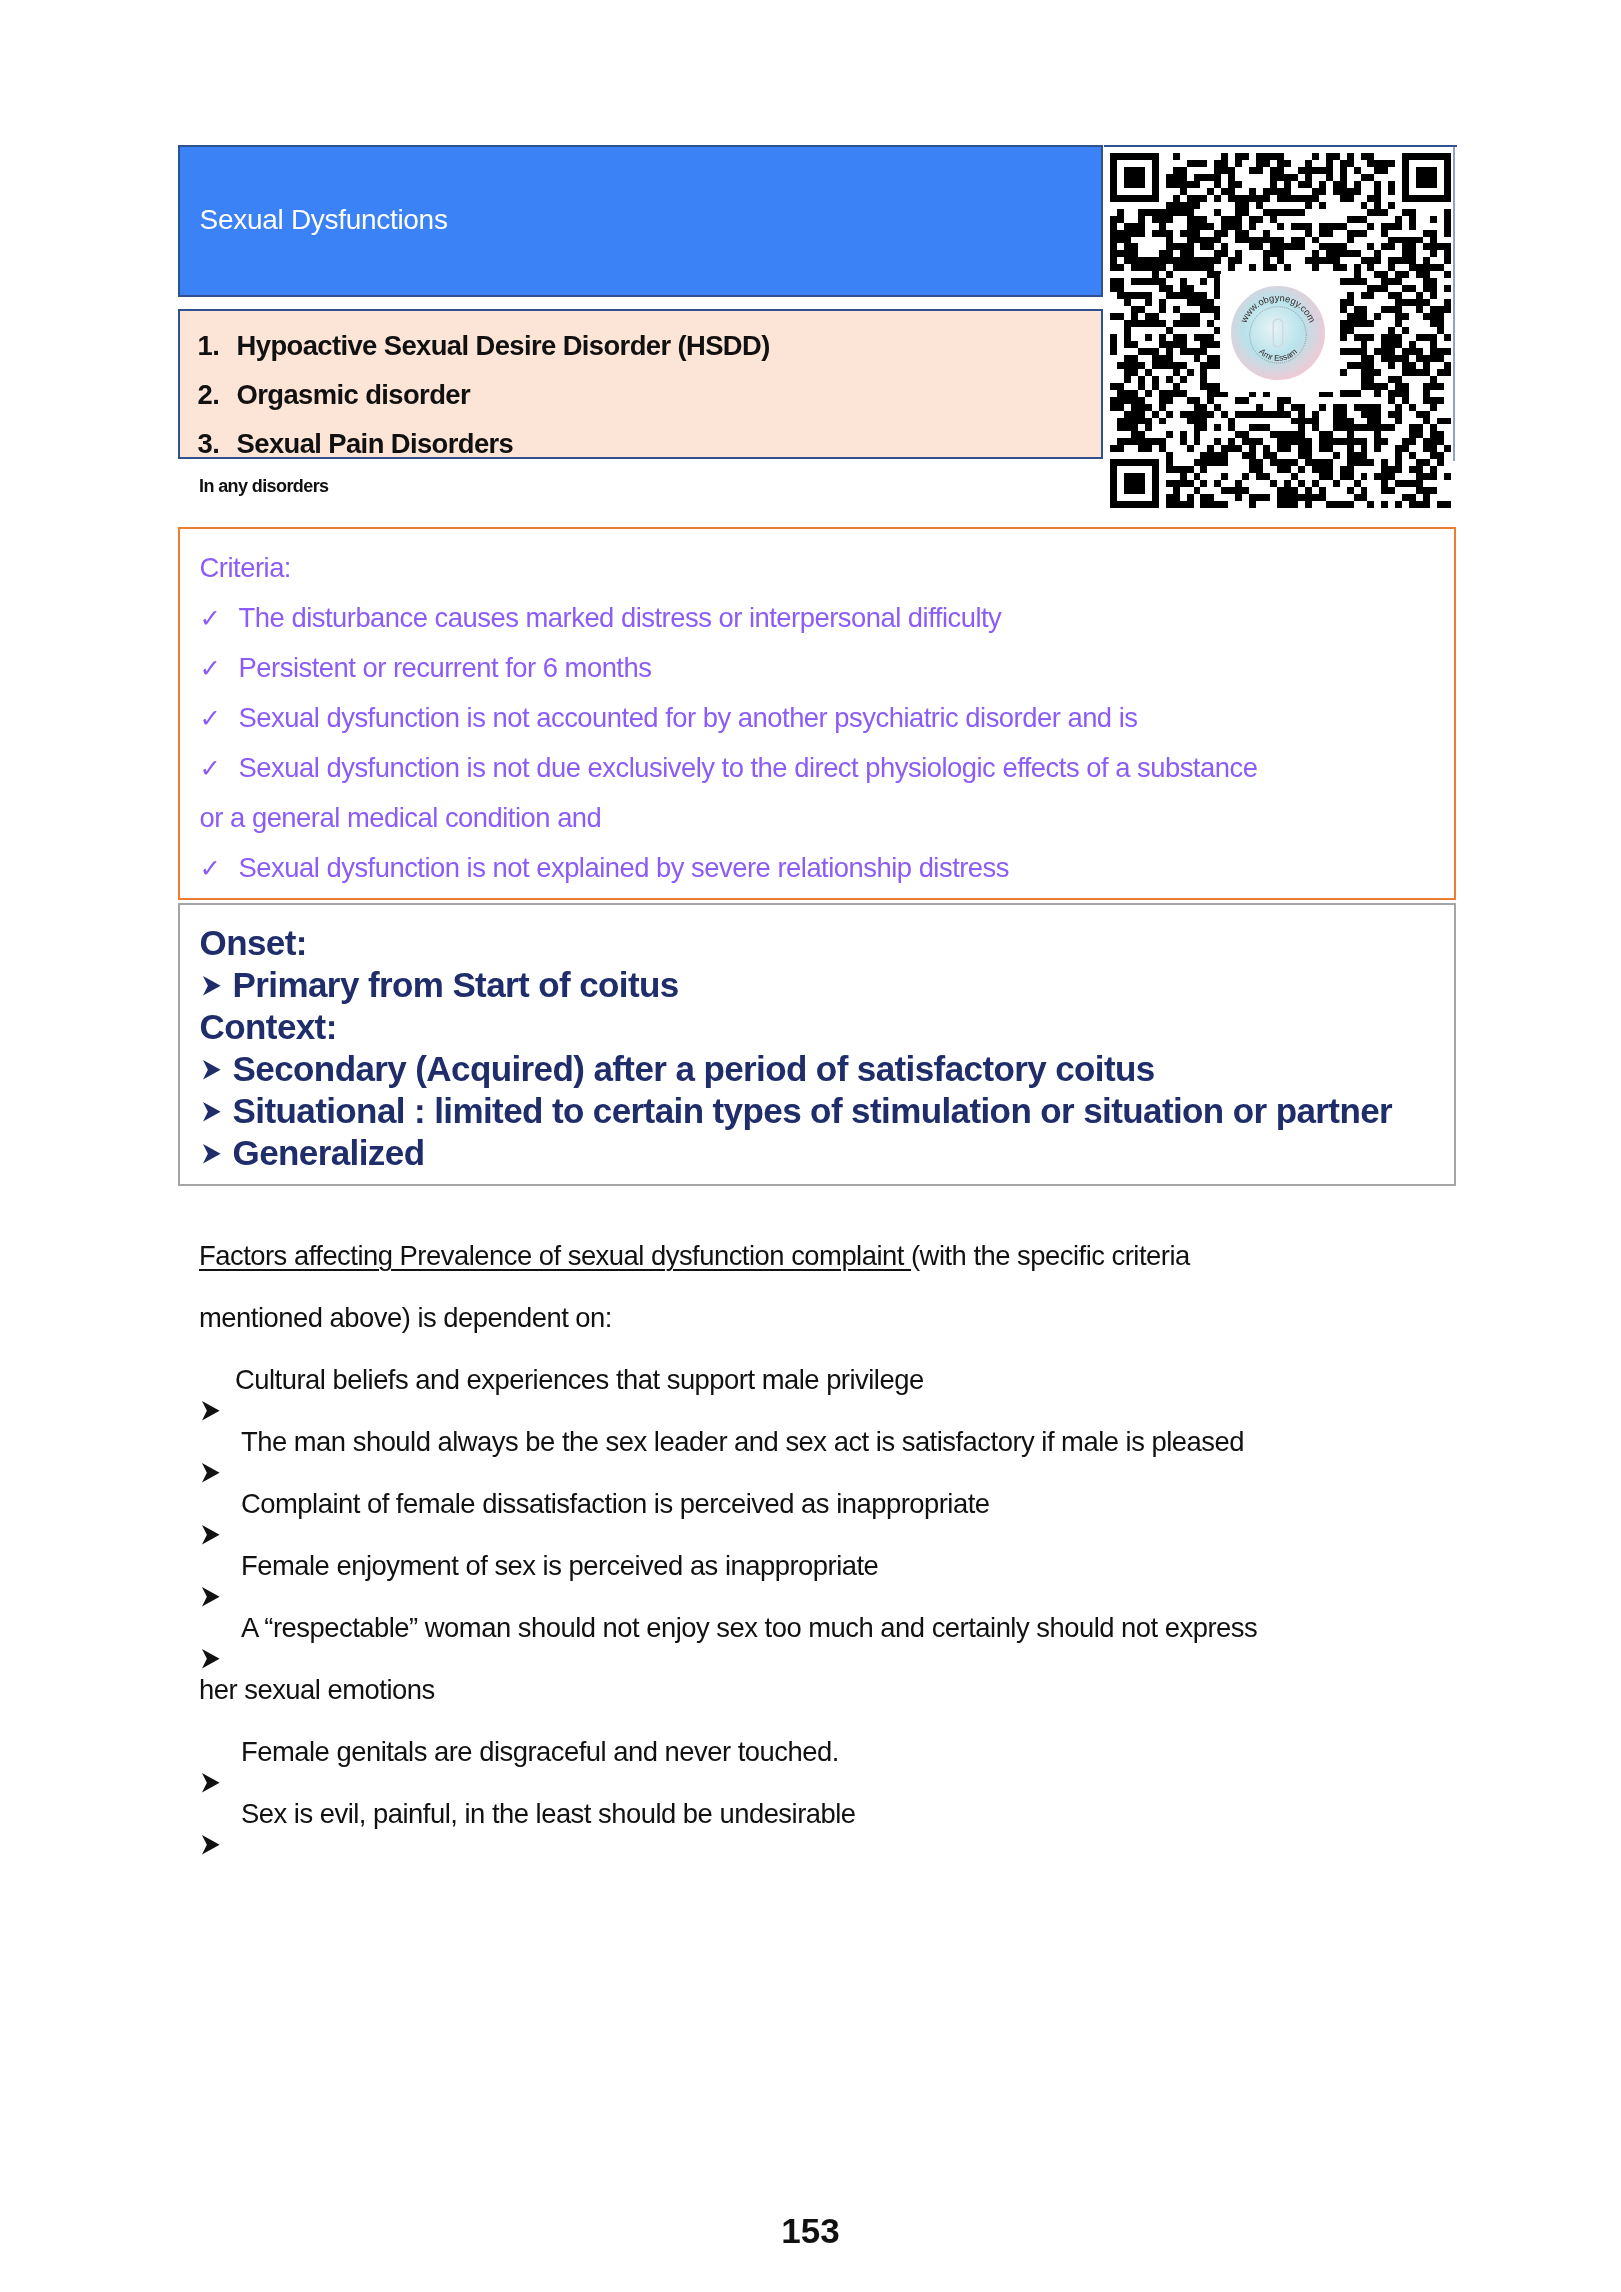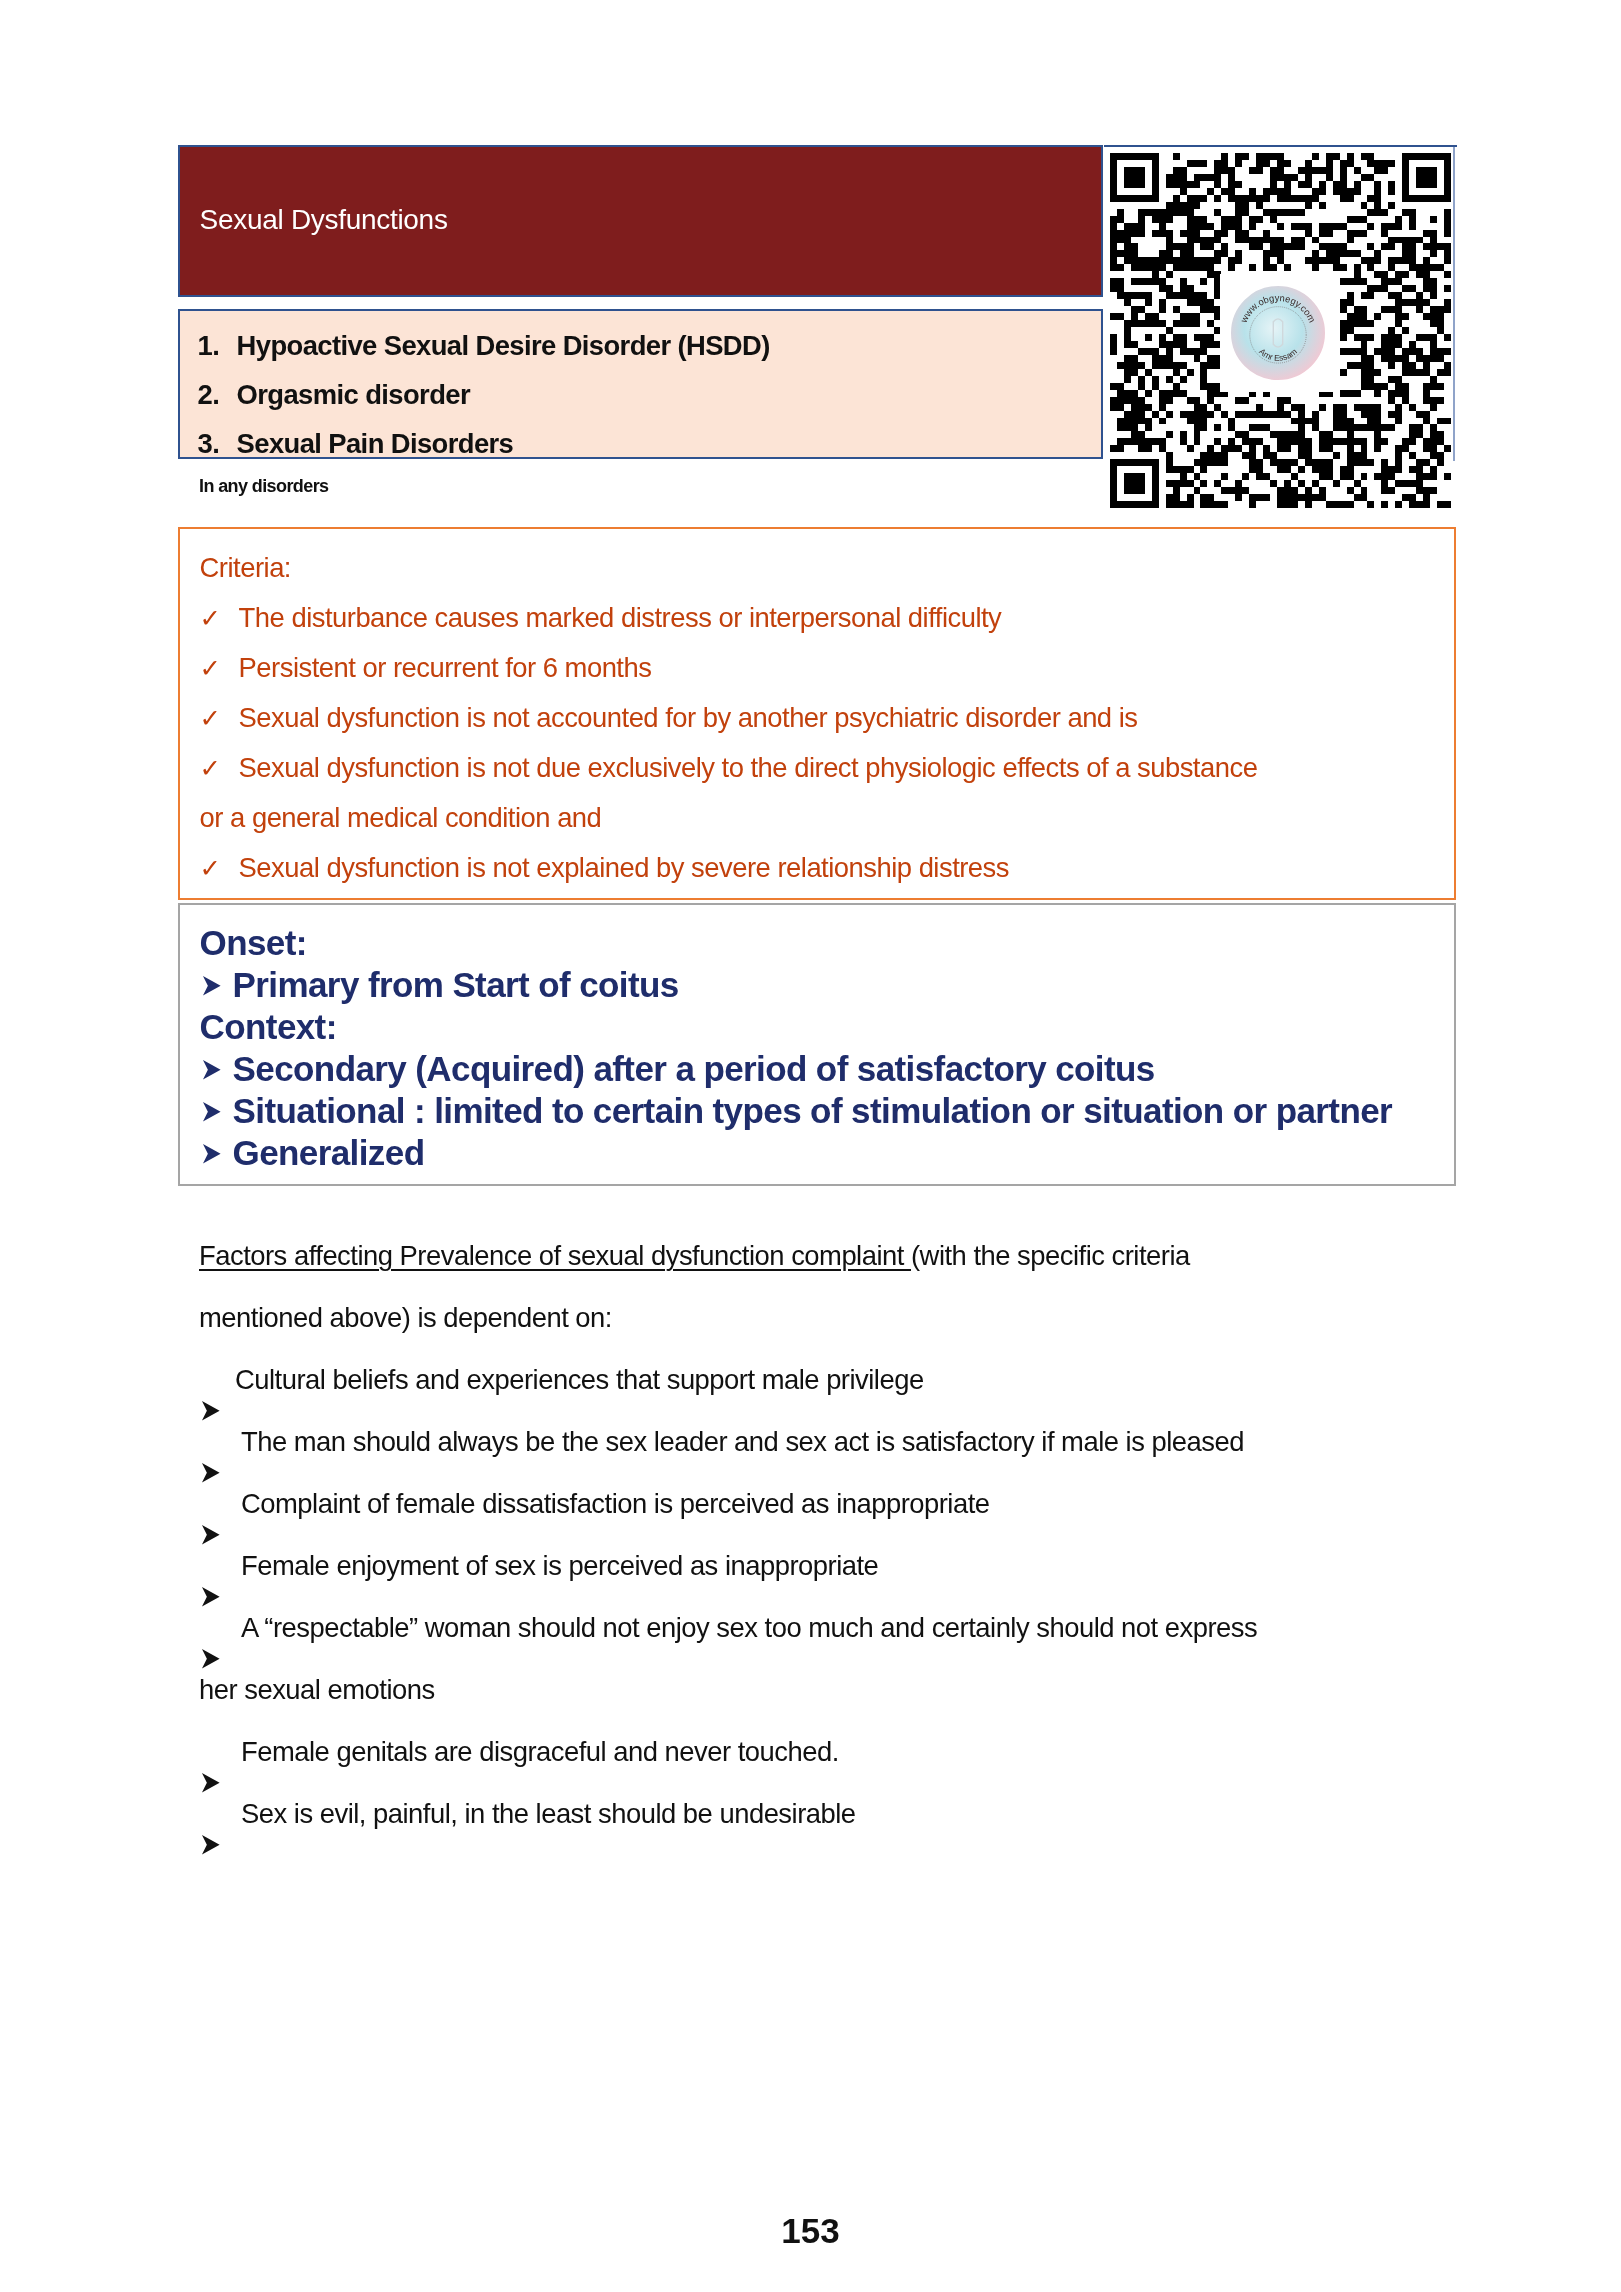"Sexual Dysfunctions" .header-box { background: #7f1d1d -> #3b82f6 }
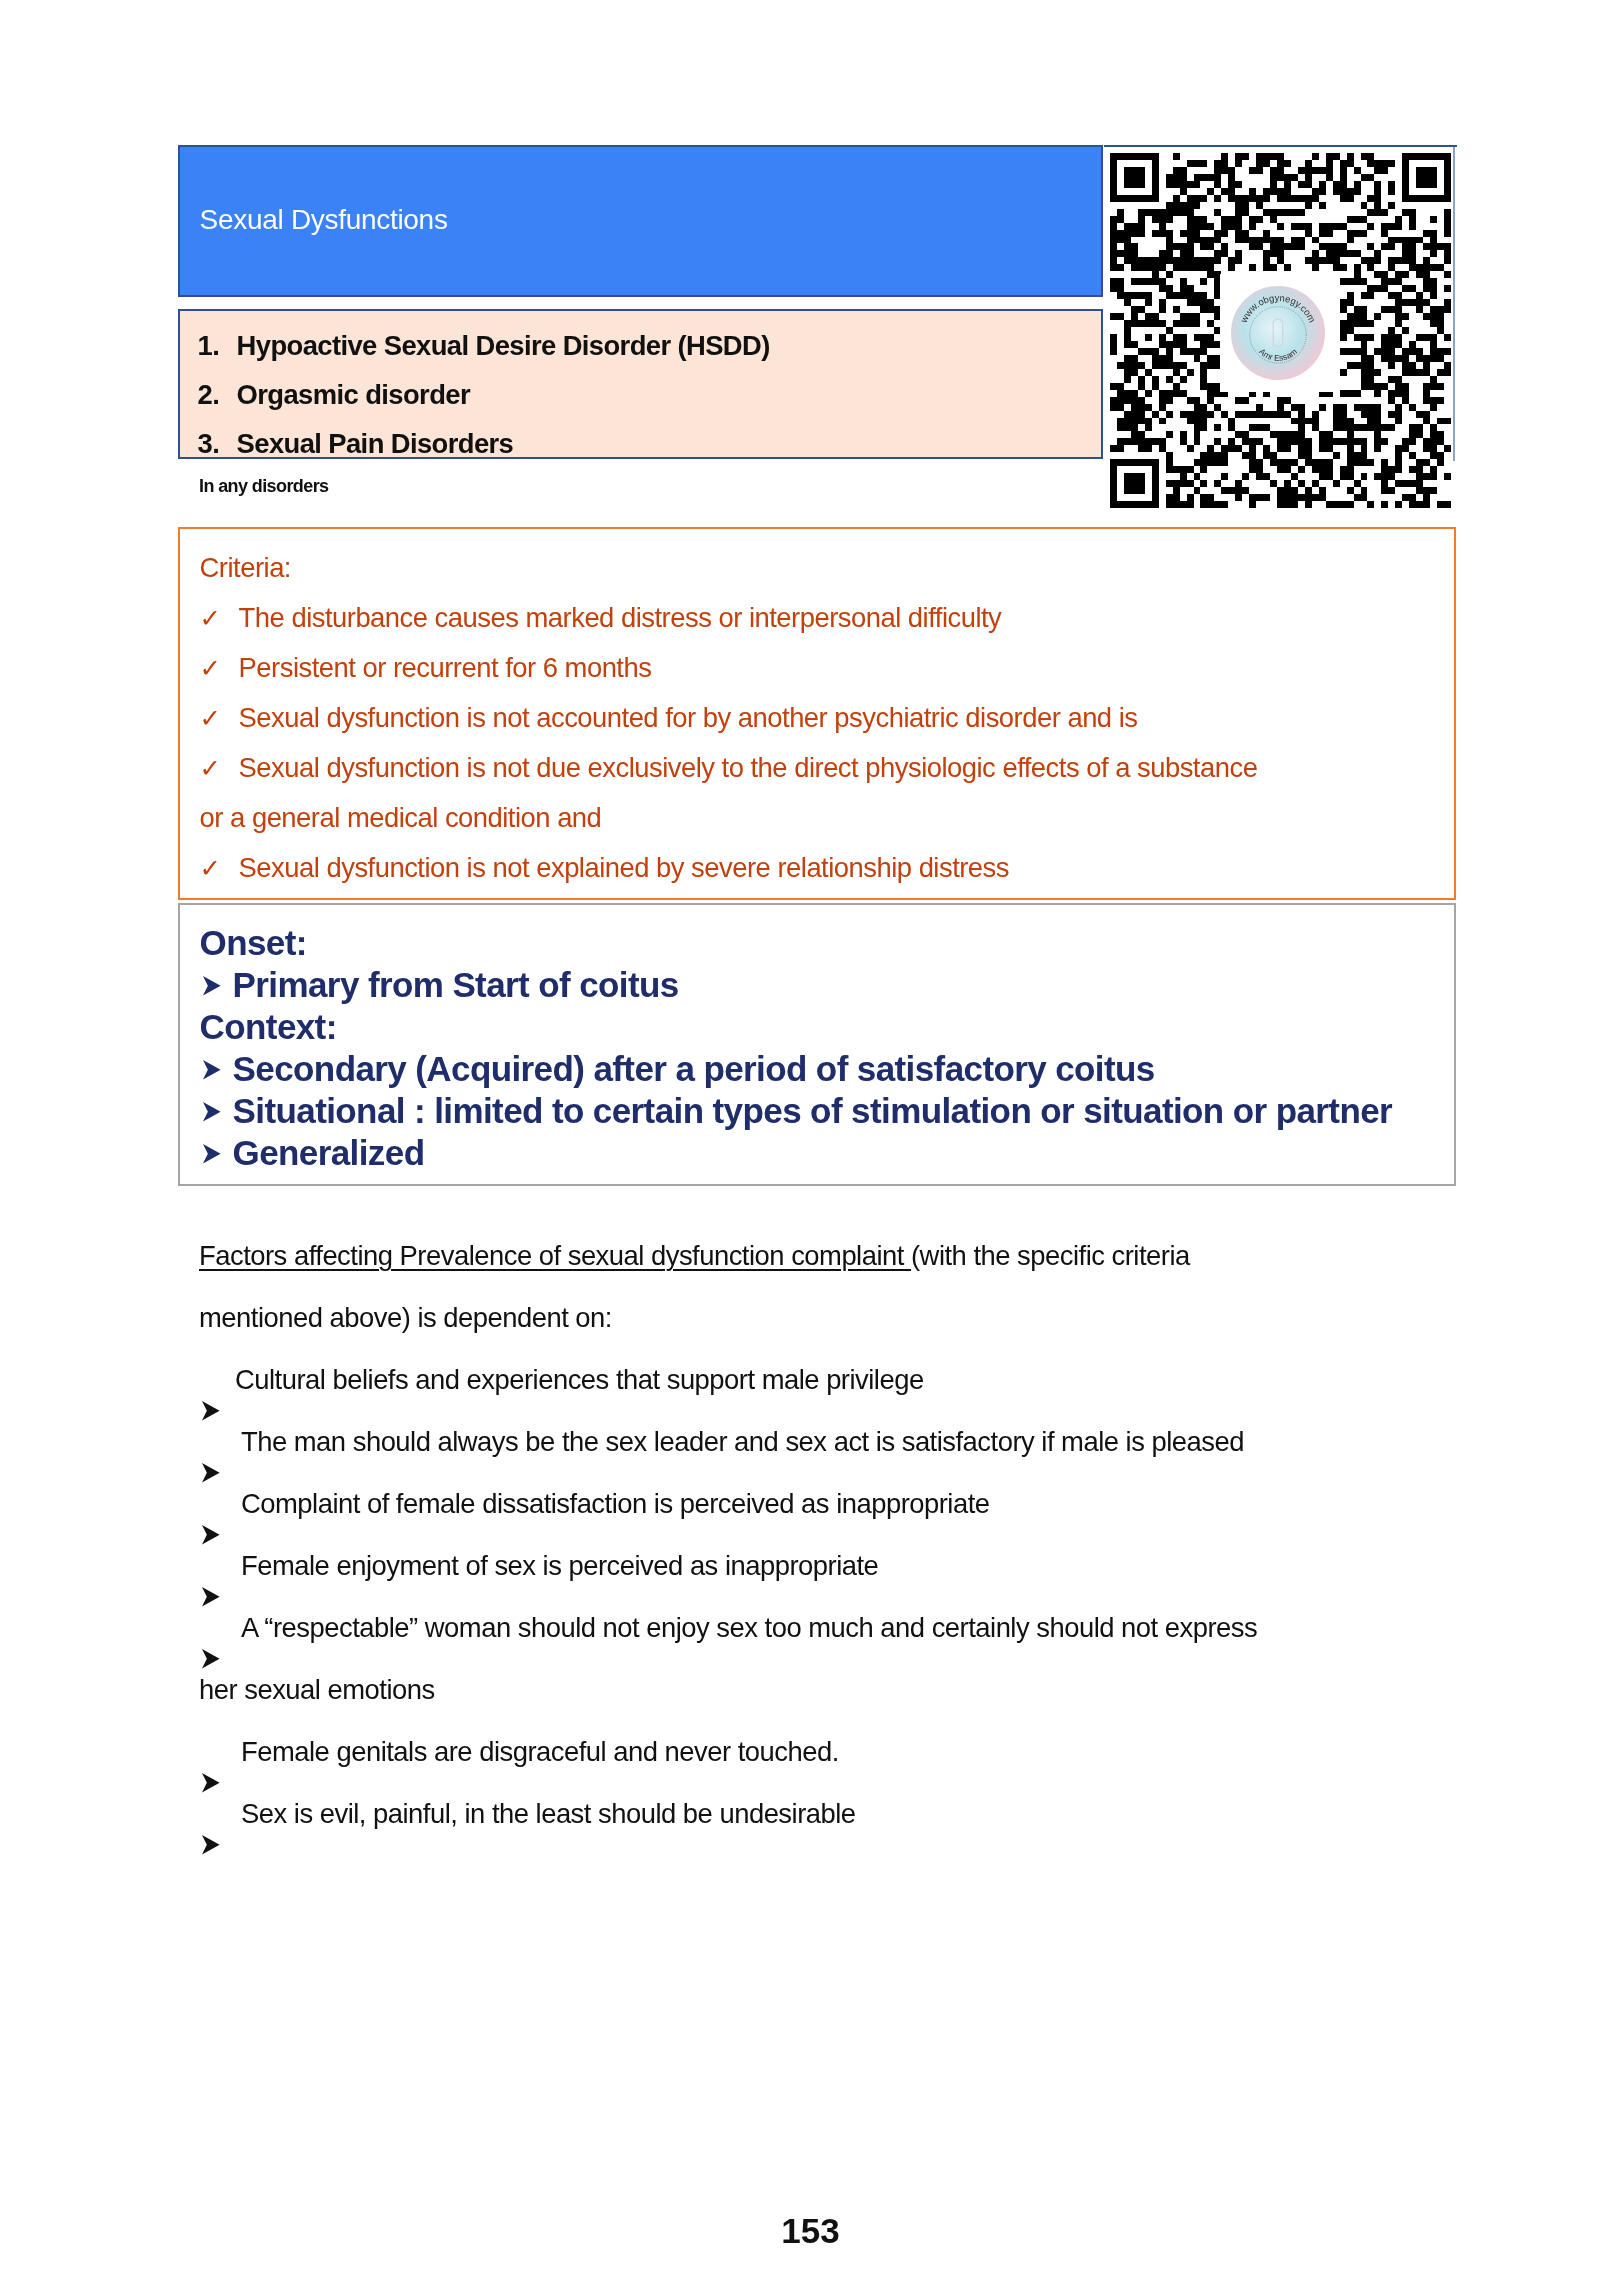"Criteria:" .crit-line { color: #c2410c -> #8b5cf6 }
